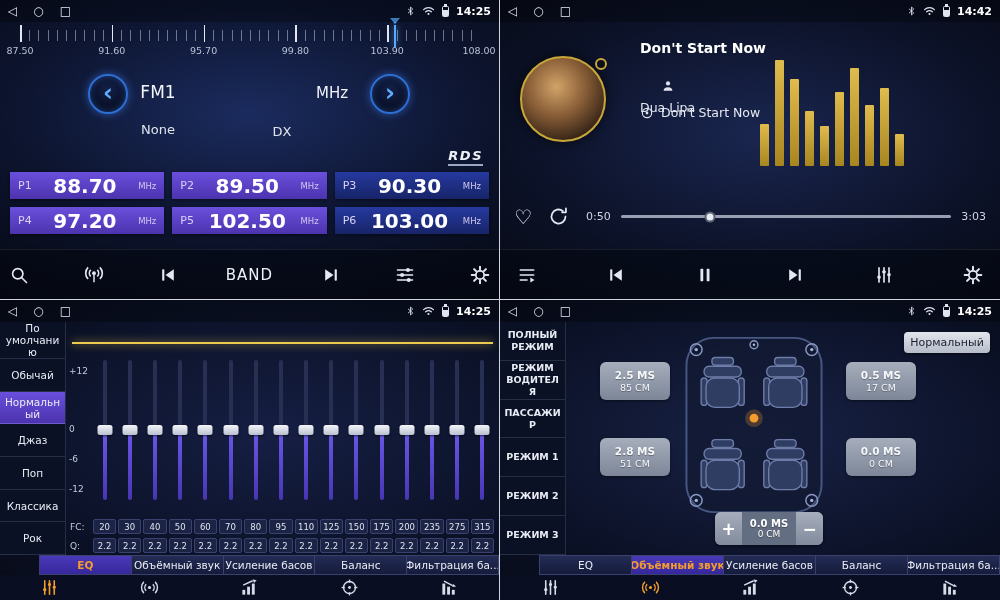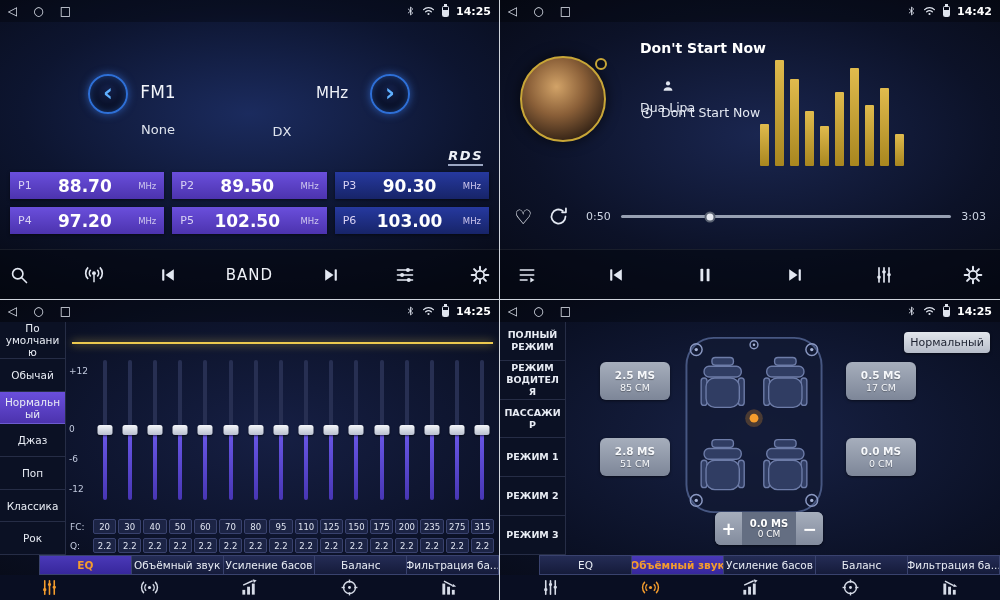"87.50" div.ruler { html: none -> <div> <div></div> <div></div> <div></div> <div> <span>87.50</span> <span>91.60</span> <span>95.70</span> <span>99.80</span> <span>103.90</span> <span>108.00</span> </div> </div> }
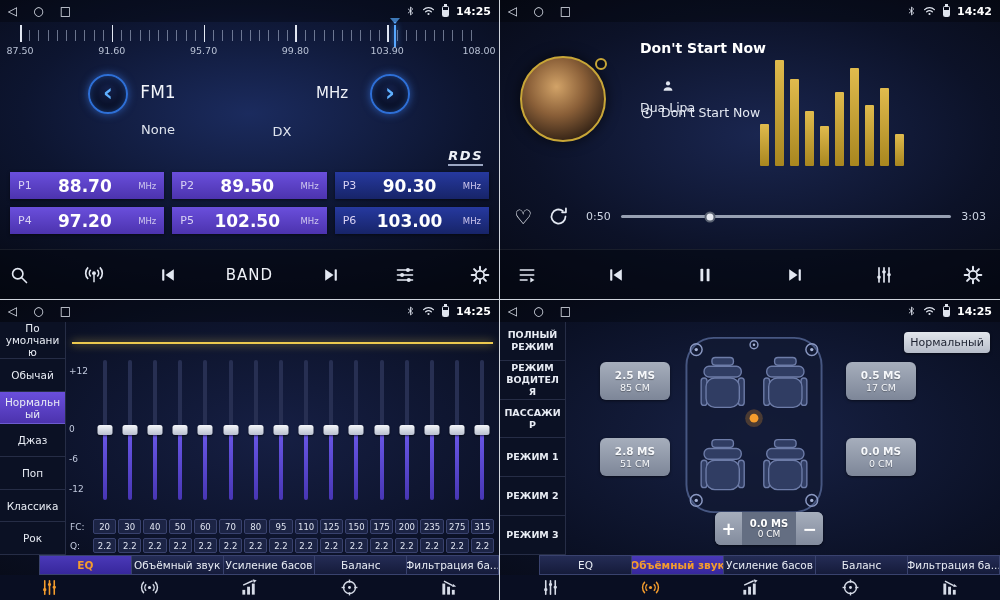"88.70" .p-freq { font-size: 17px -> 20px }
